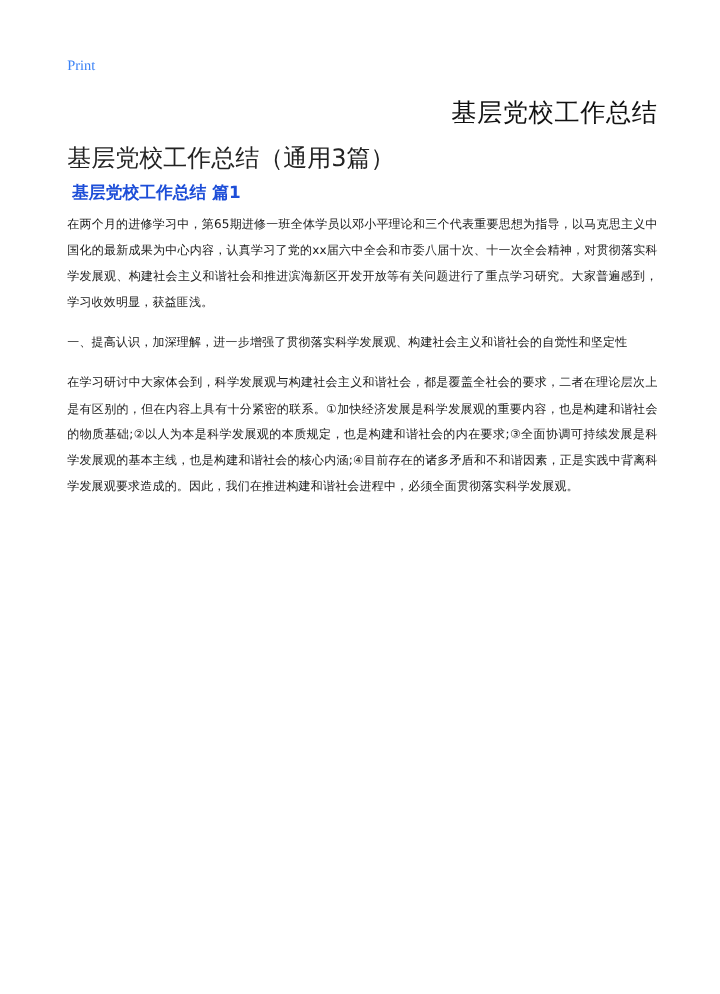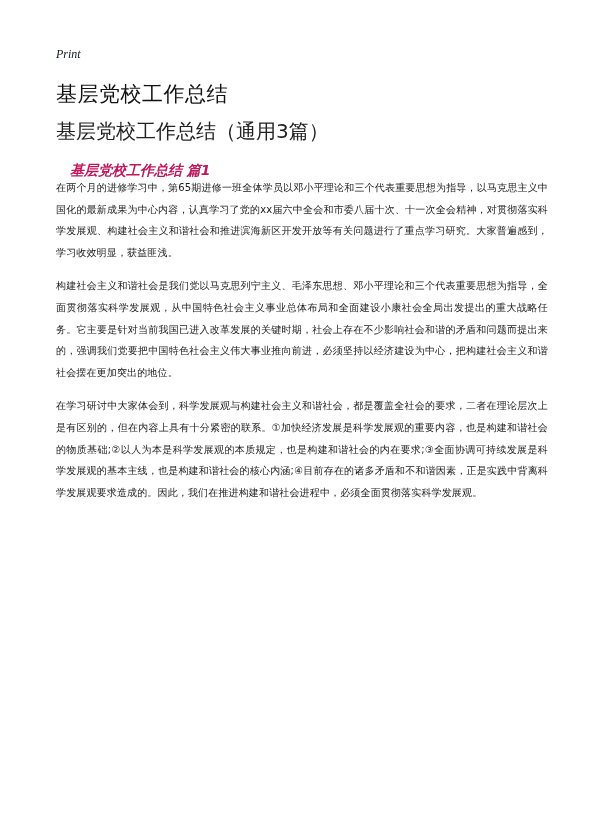"Print" .print-label { color: #0f172a -> #3b82f6; font-style: italic -> none }
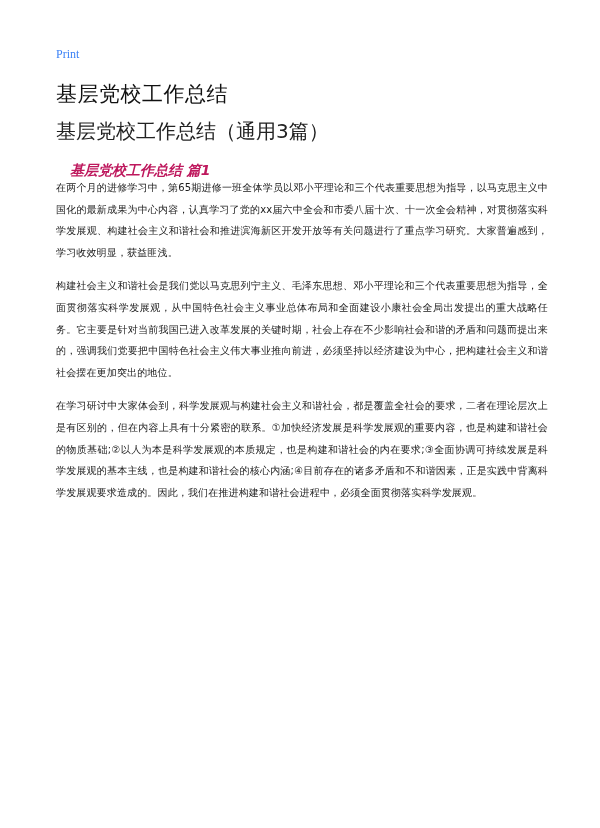"基层党校工作总结" .doc-title { text-align: left -> right }
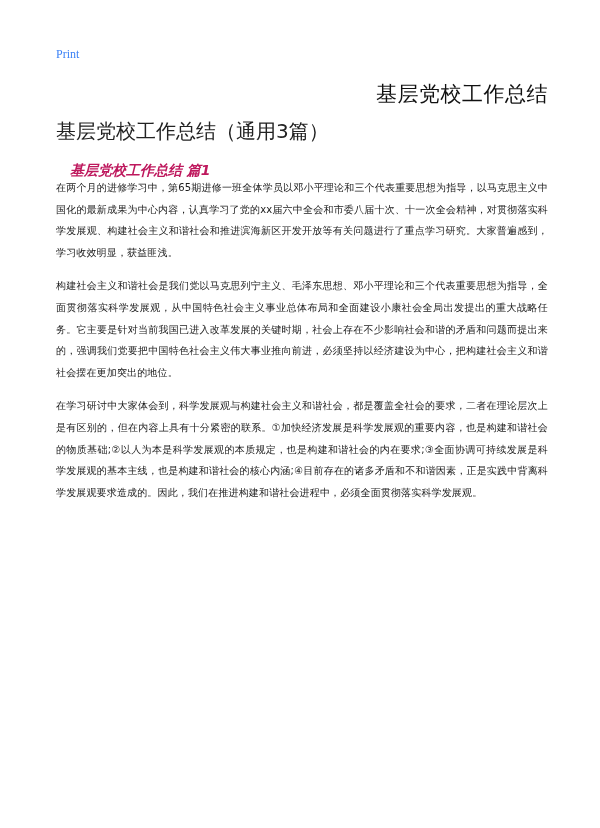"基层党校工作总结 篇1" .section-heading { color: #be185d -> #1d4ed8; font-style: italic -> none; margin: 14px -> 4px }
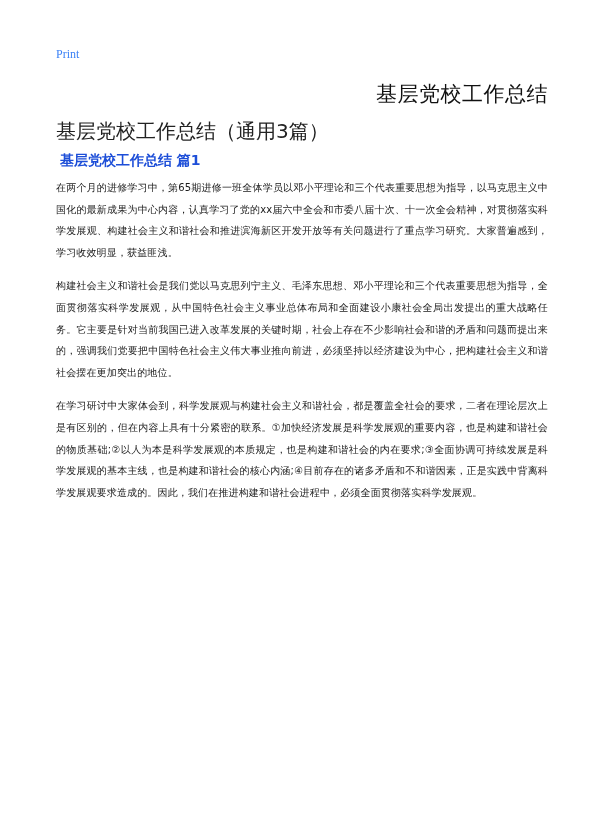"一、提高认识，加深理解，进一步增强了贯彻落实科学发展观、构建社会主义和谐社会的自" p.para { html: none -> <p>一、提高认识，加深理解，进一步增强了贯彻落实科学发展观、构建社会主义和谐社会的自觉性和坚定性</p> }
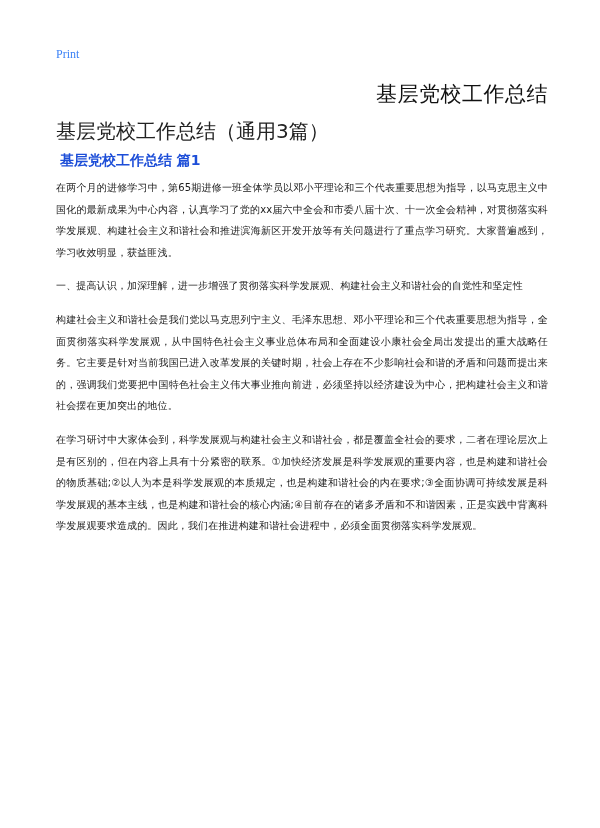"构建社会主义和谐社会是我们党以马克思列宁主义、毛泽东思想、邓小平理论和三个代表重" p.para { html: <p>构建社会主义和谐社会是我们党以马克思列宁主义、毛泽东思想、邓小平理论和三个代表重要思想为指导，全面贯彻落实科学发展观，从中国特色社会主义事业总体布局和全面建设小康社会全局出发提出的重大战略任务。它主要是针对当前我国已进入改革发展的关键时期，社会上存在不少影响社会和谐的矛盾和问题而提出来的，强调我们党要把中国特色社会主义伟大事业推向前进，必须坚持以经济建设为中心，把构建社会主义和谐社会摆在更加突出的地位。</p> -> none }
